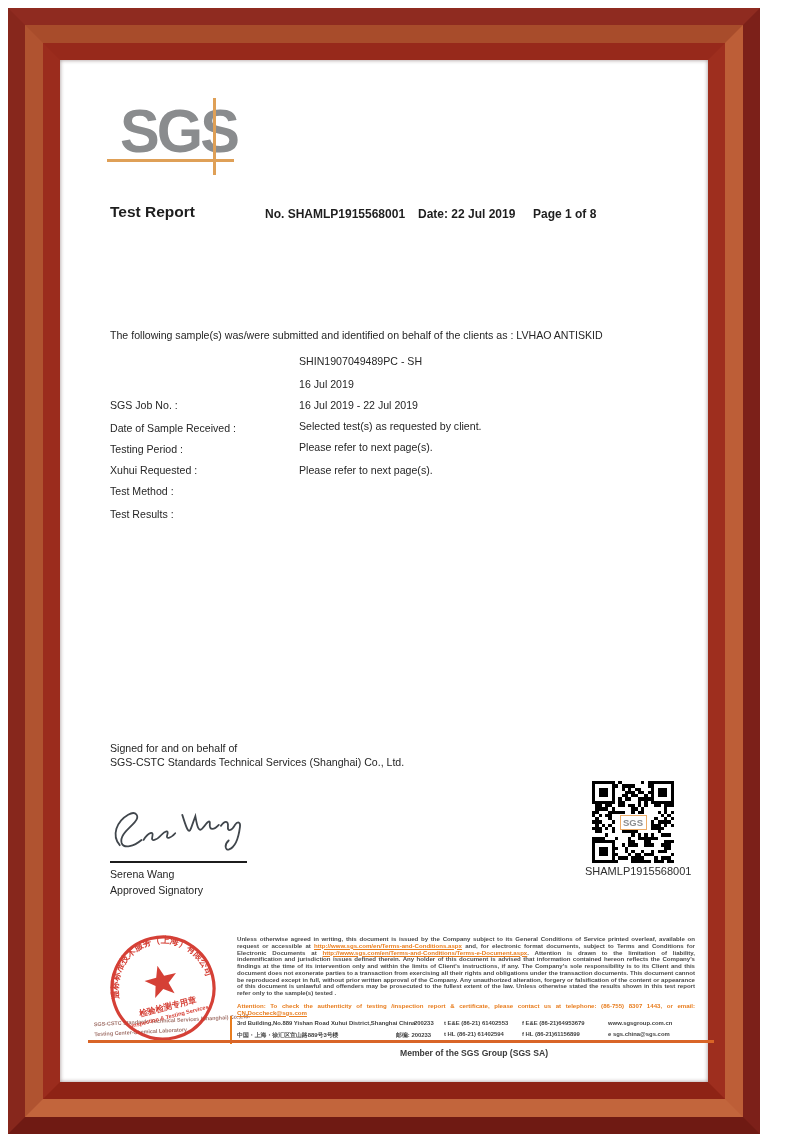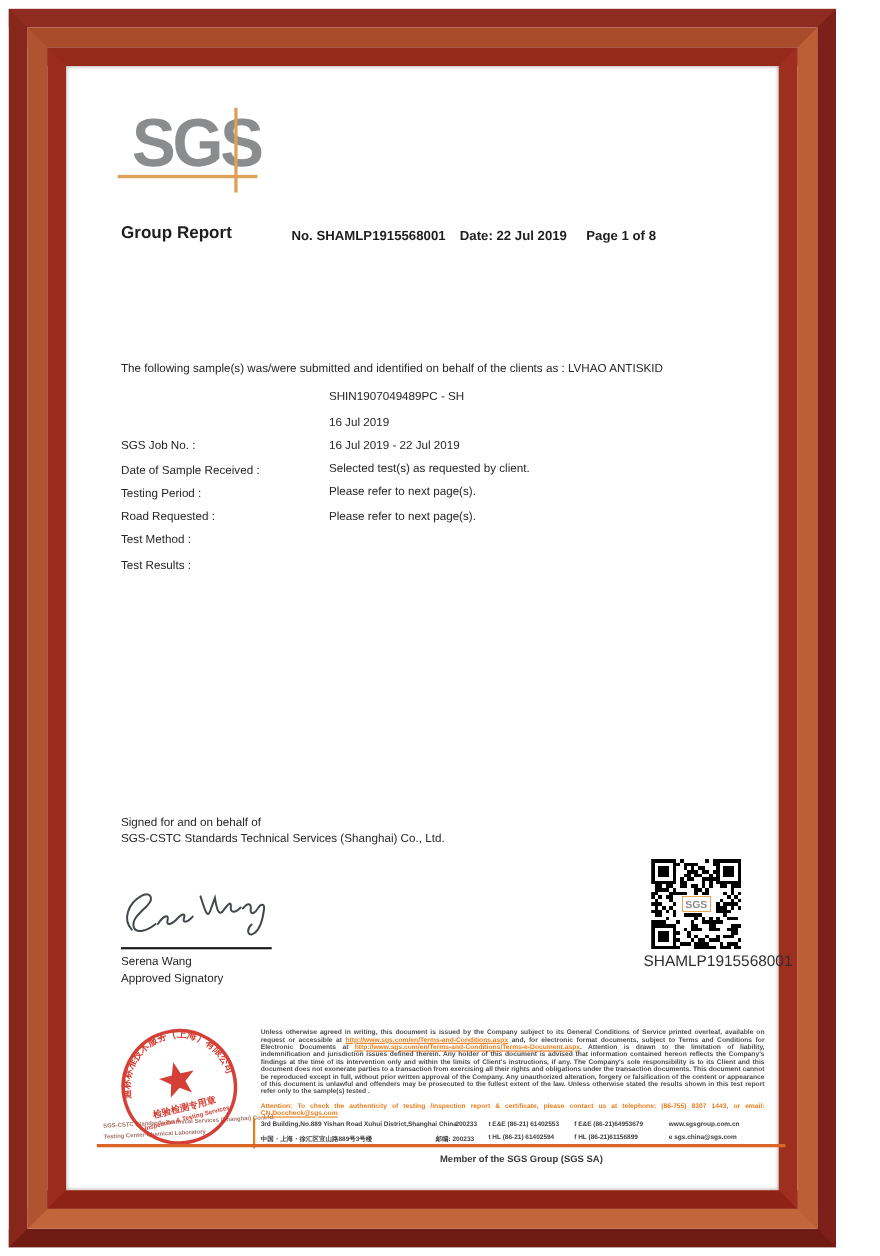"Group Report" div.abs { text: Group -> Test }
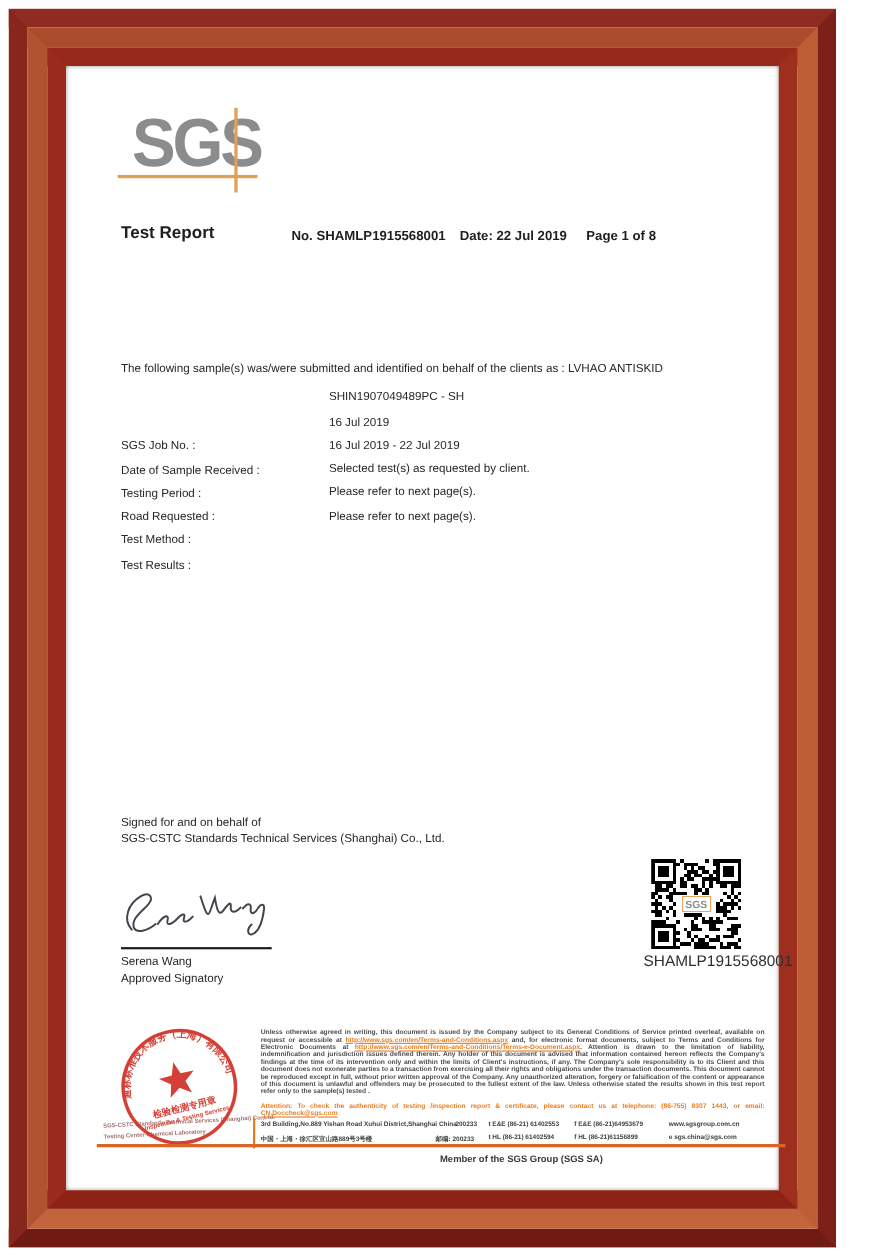"Road Requested :" div.abs { text: Road -> Xuhui }
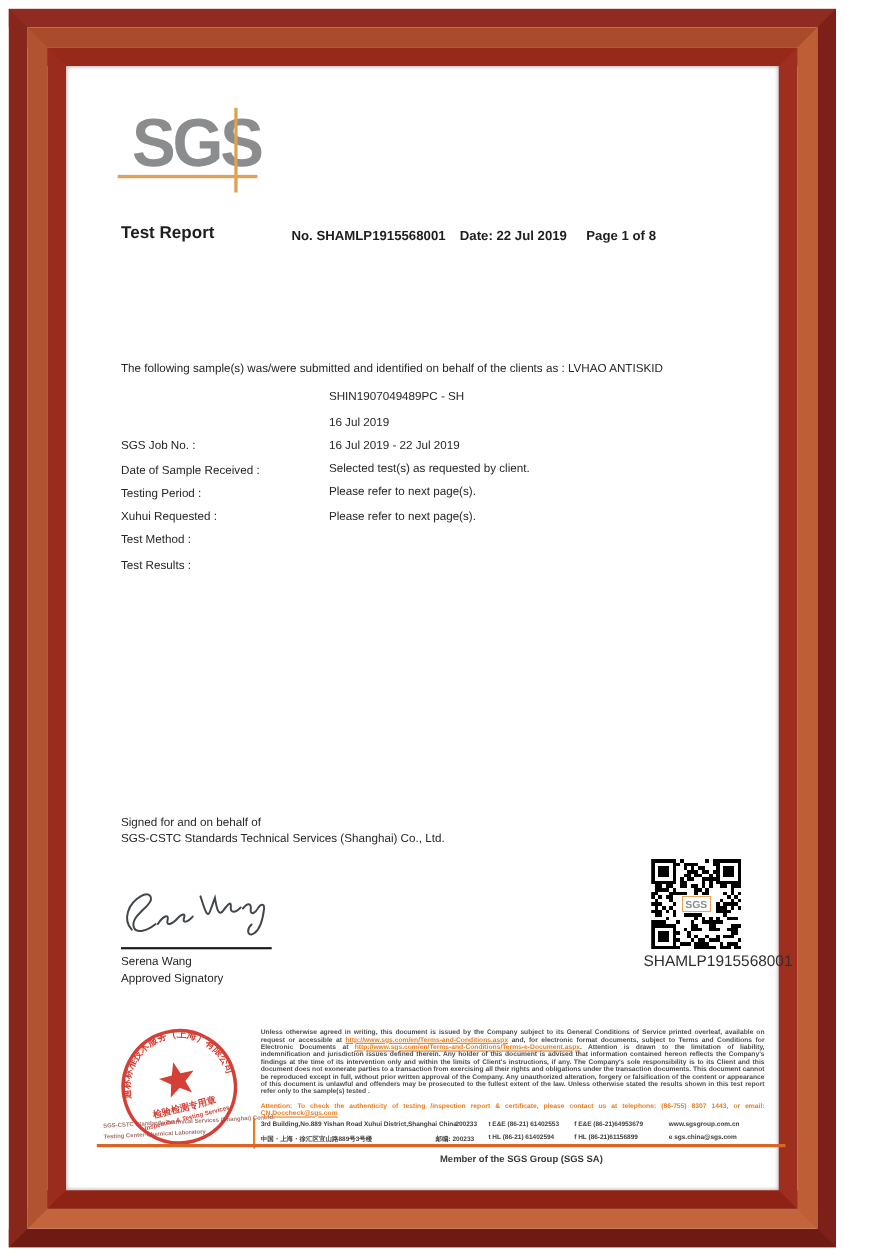"SHAMLP1915568001" .qr-label { font-size: 14px -> 11px }
